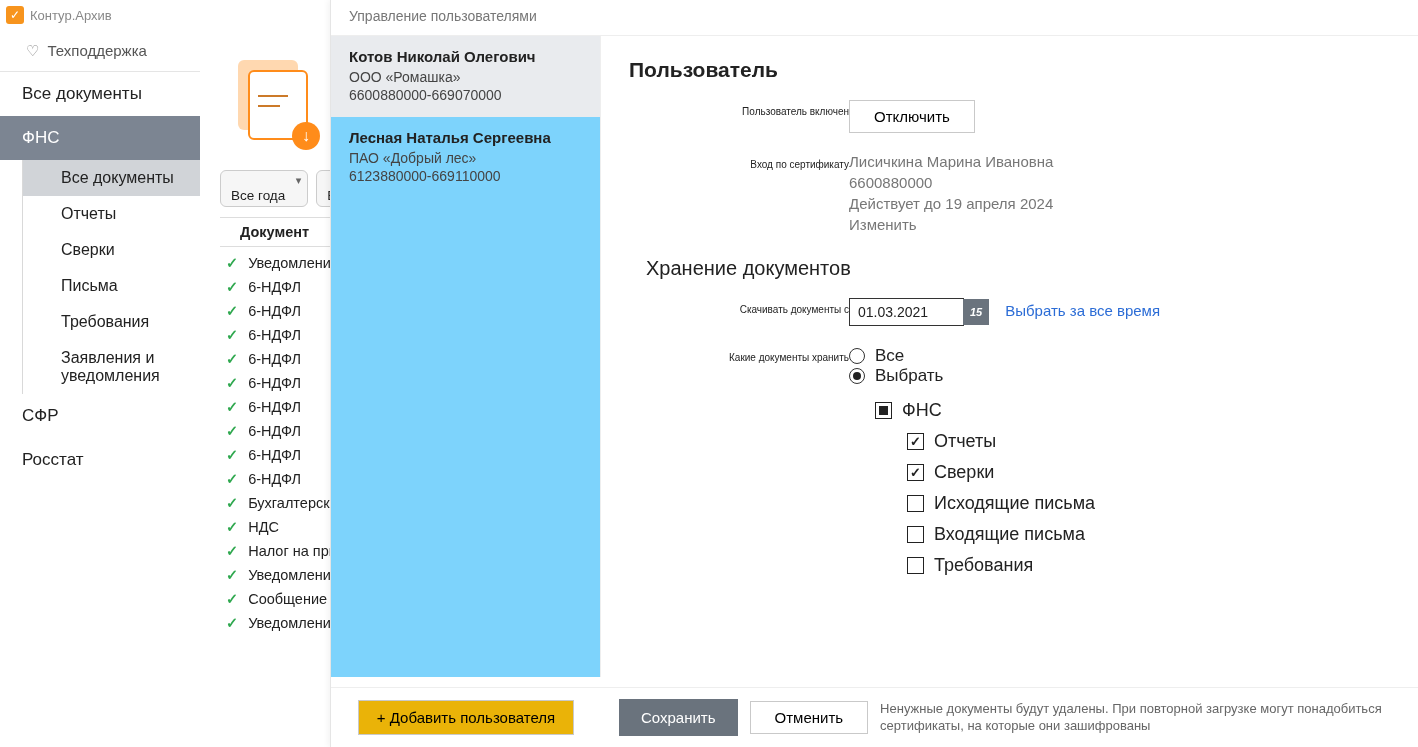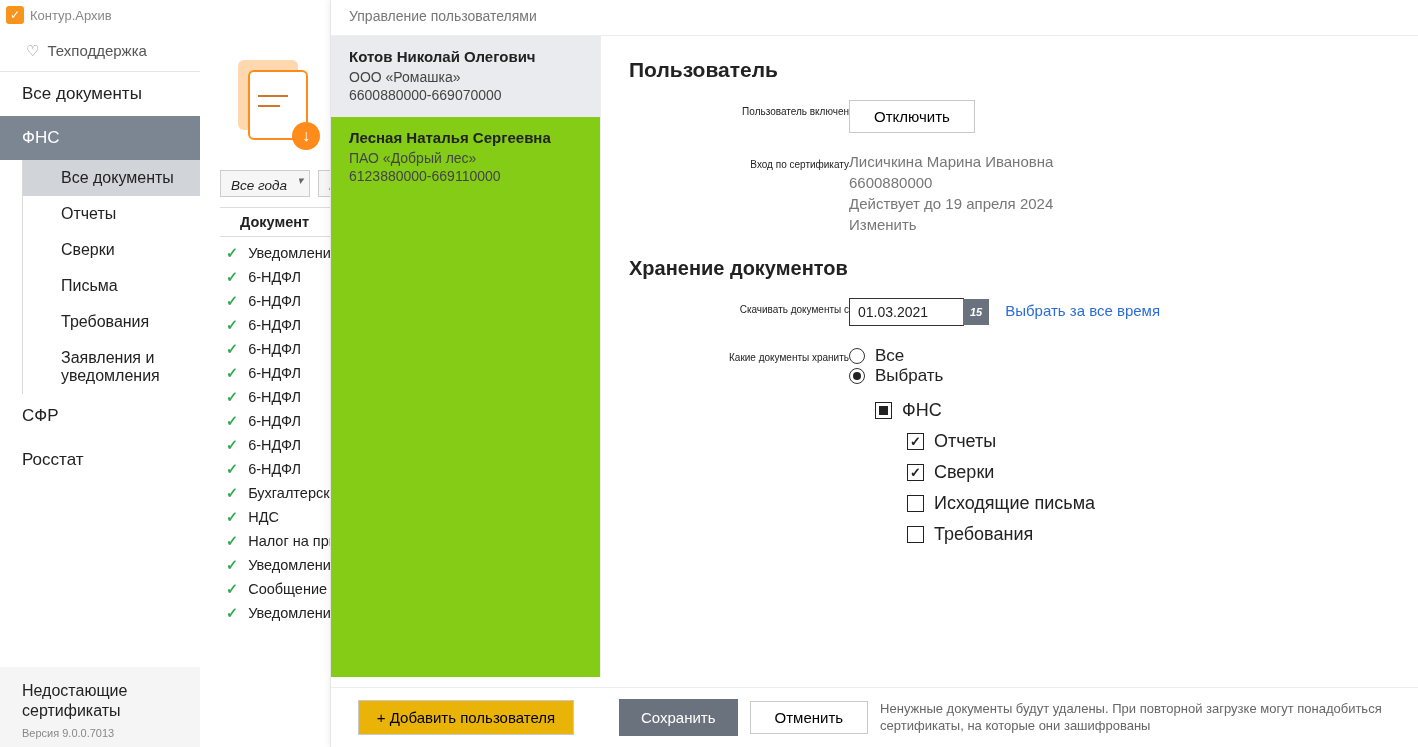"Котов Николай Олегович" .user-list { background: #84cc16 -> #7dd3fc }
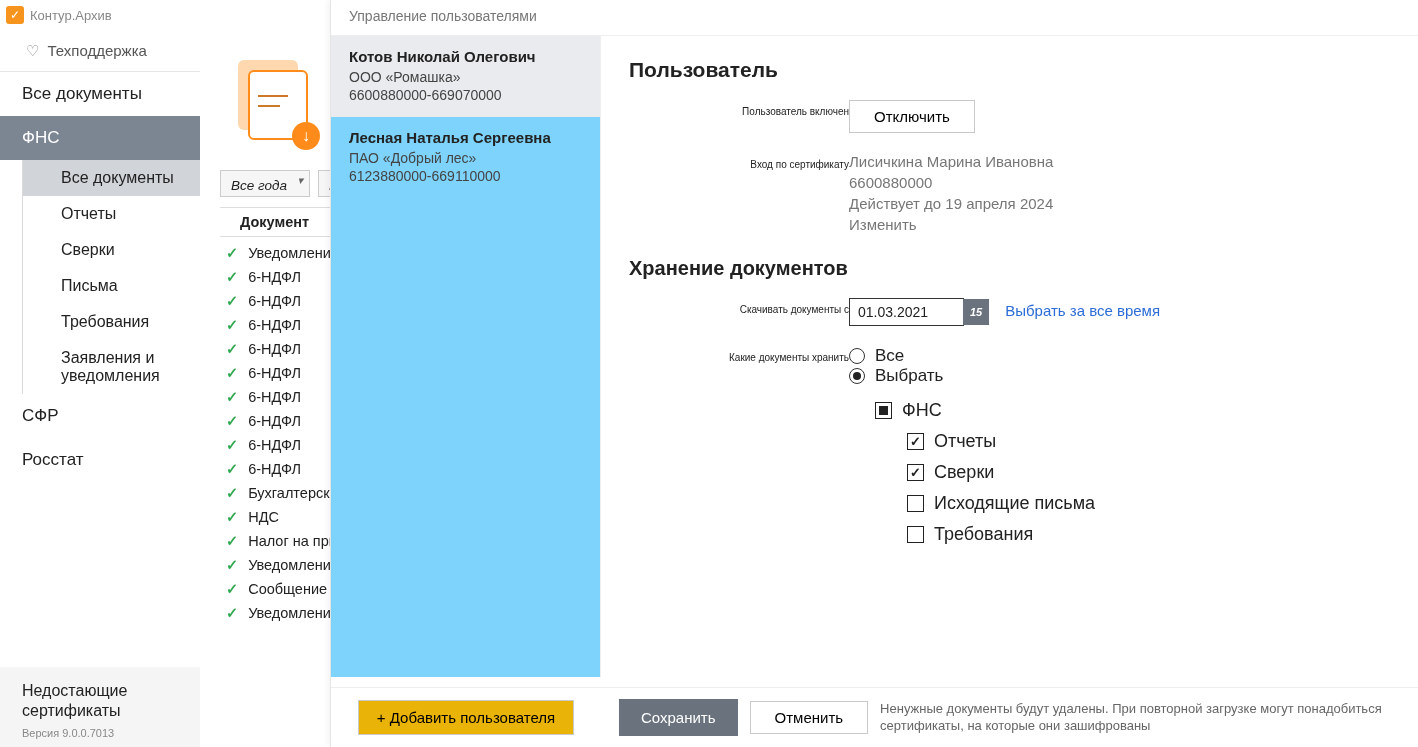"Все года" .filter-select { border-radius: 0 -> 6px; font-style: italic -> none; padding: 7px 22px 3px 10px -> 17px 22px 3px 10px }
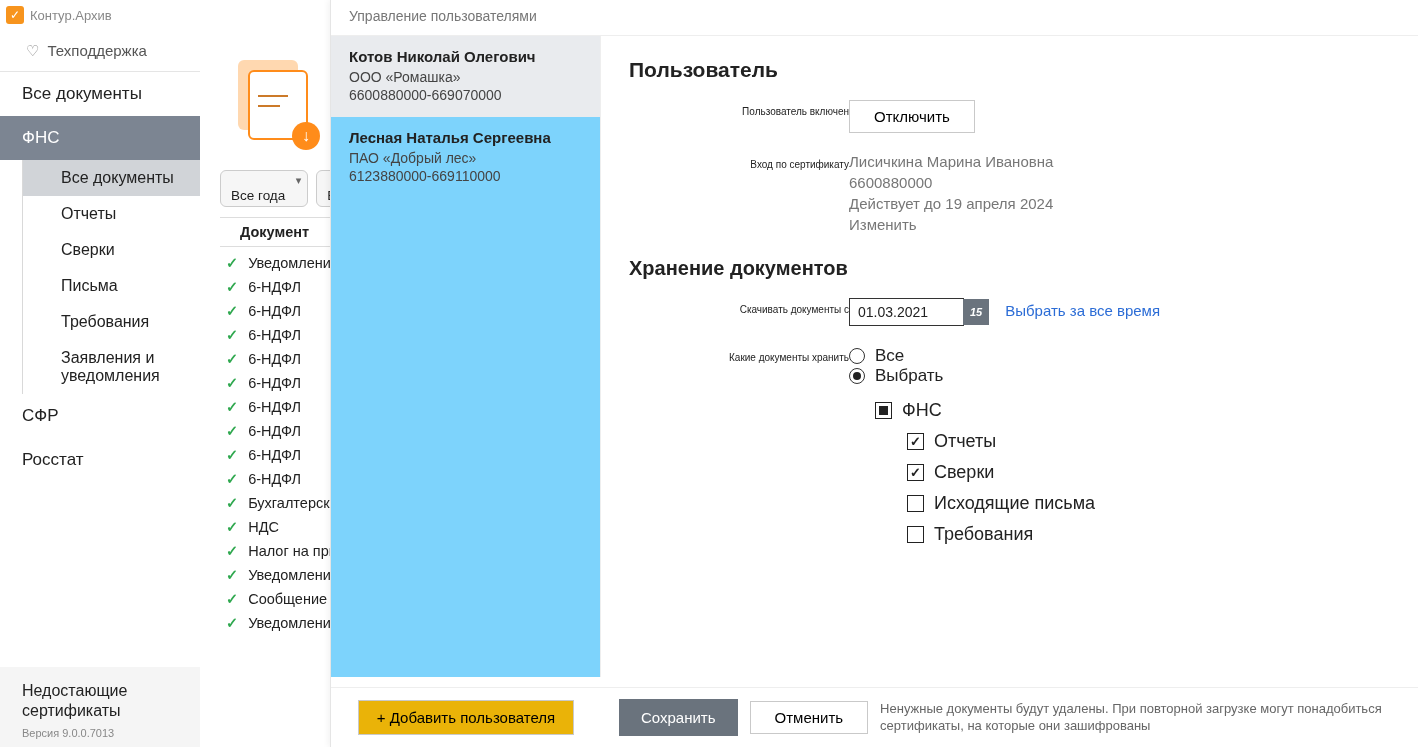"Хранение документов" .h3 { font-weight: 700 -> 400; margin: 10px 0 18px -> 10px 17px 18px }
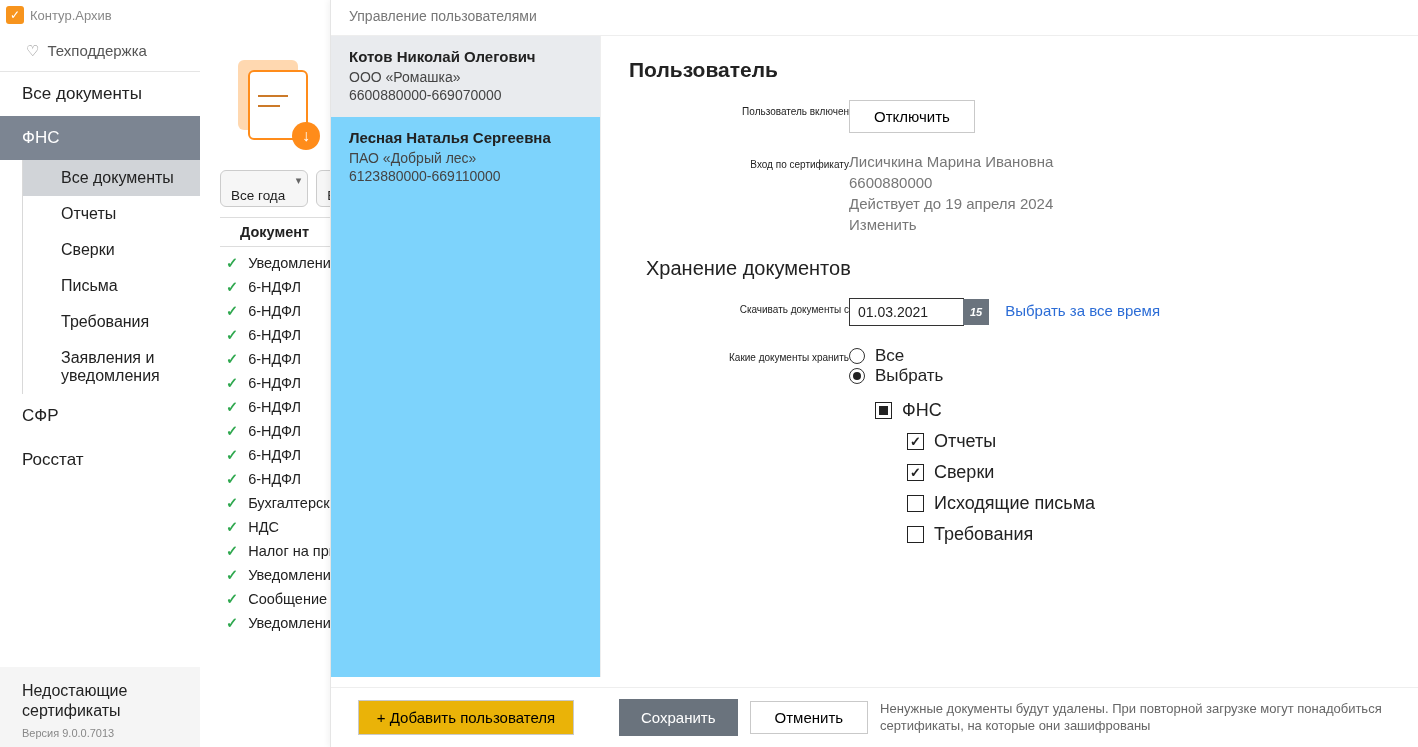"Входящие письма" div.tree-node { html: none -> <div> <span></span> <span>Входящие письма</span> </div> }
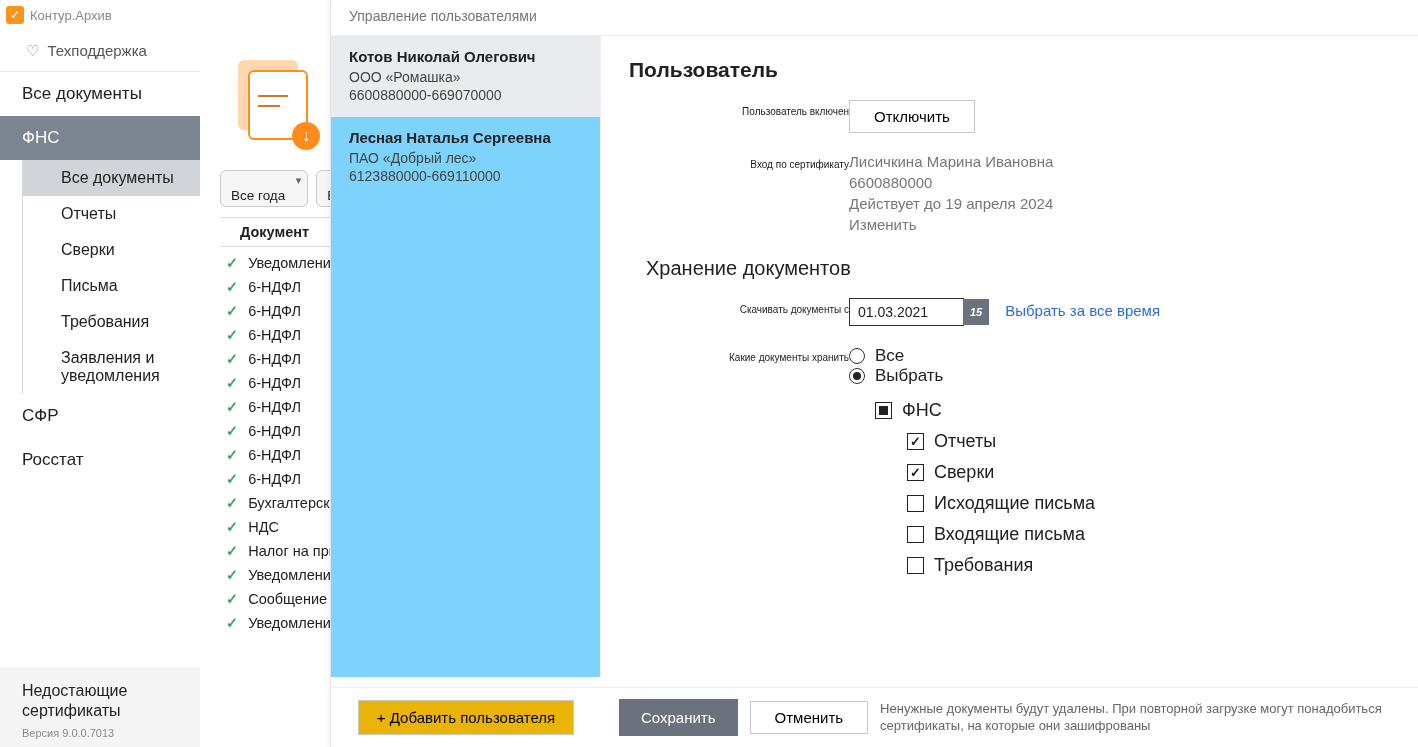"Недостающие сертификаты" div.sidebar-footer { html: <div> <div>Недостающие сертификаты</div> <div>Версия 9.0.0.7013</div> </div> -> none }
